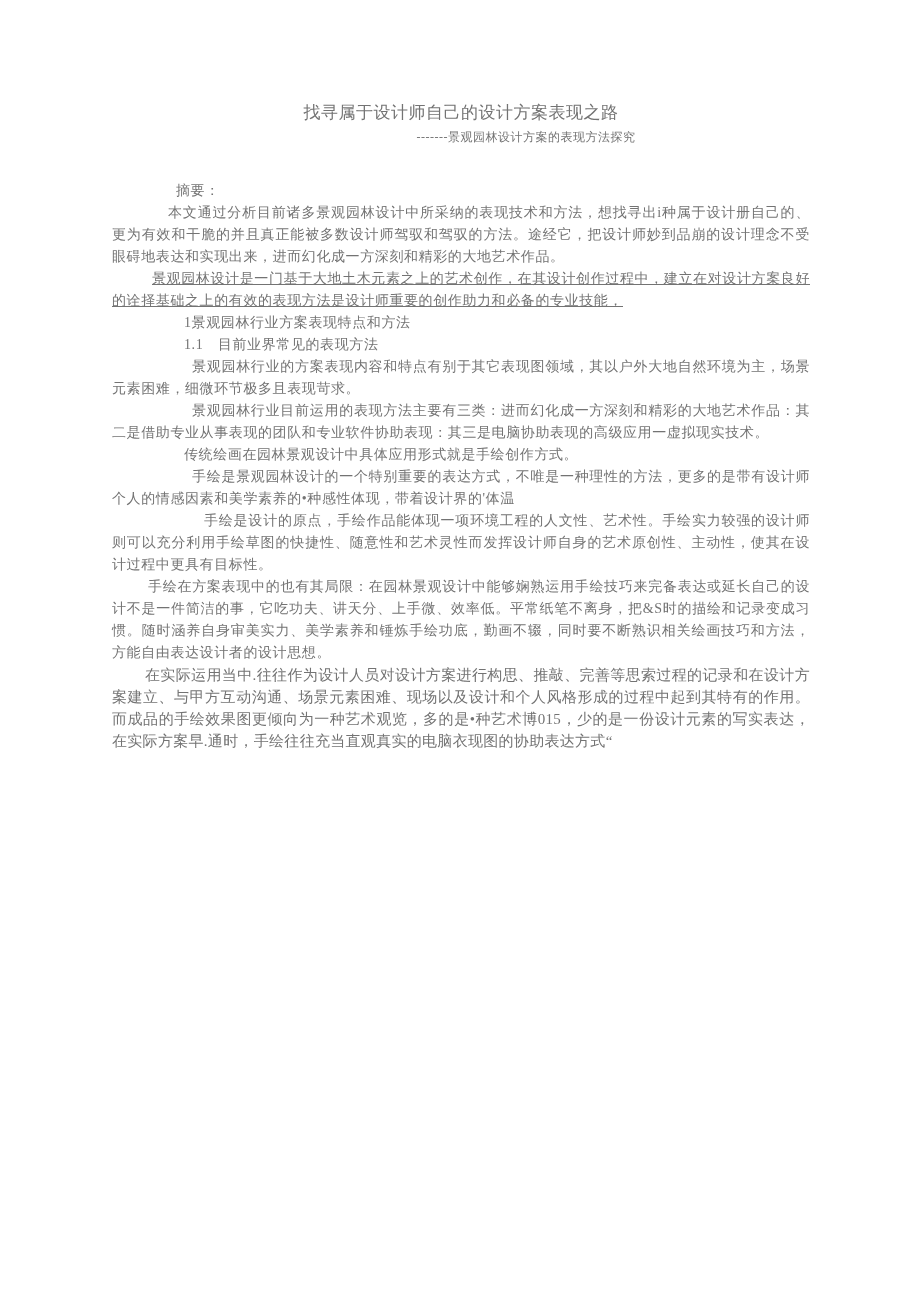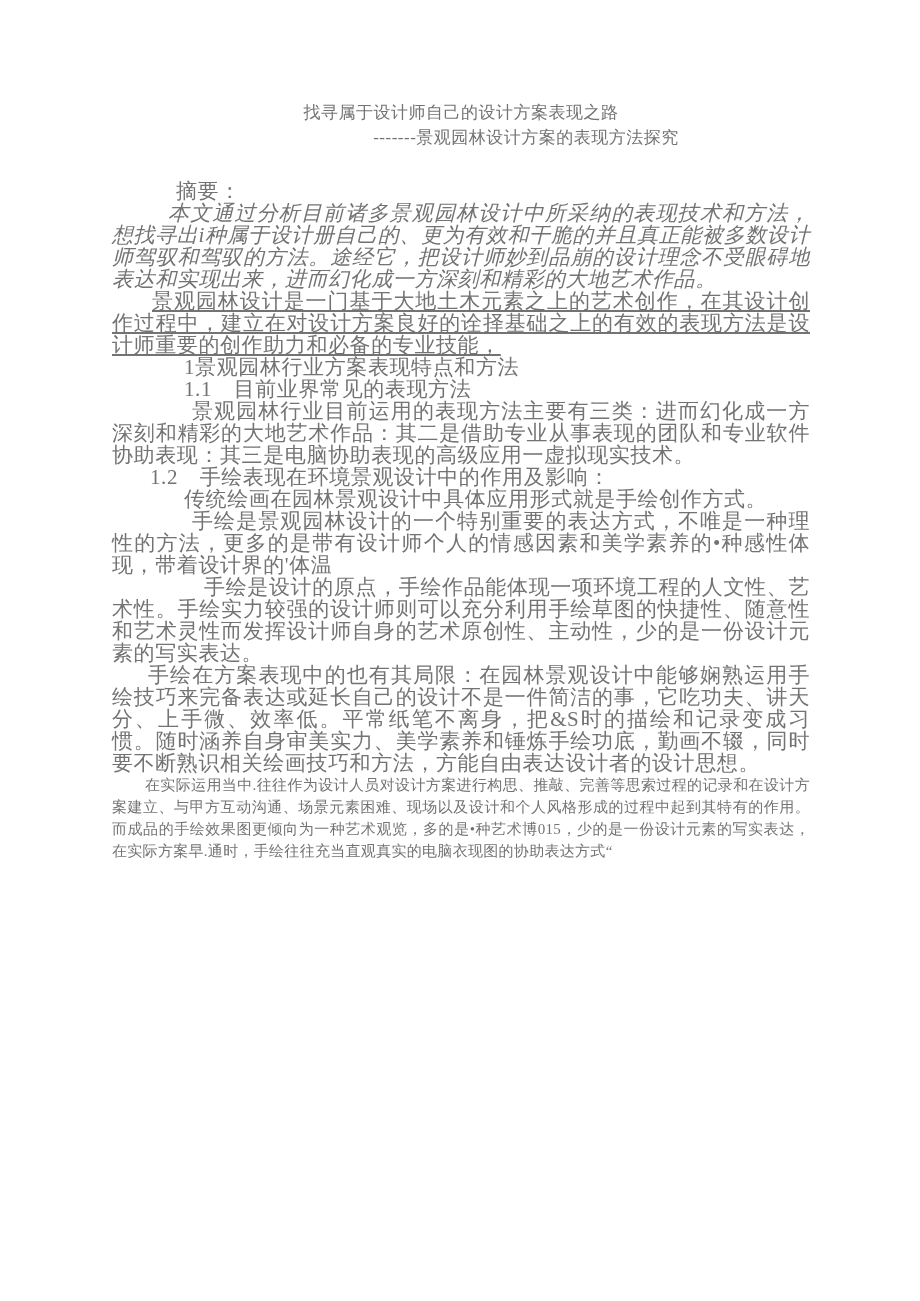"-------景观园林设计方案的表现方法探究" .doc-subtitle { font-size: 17px -> 12px }
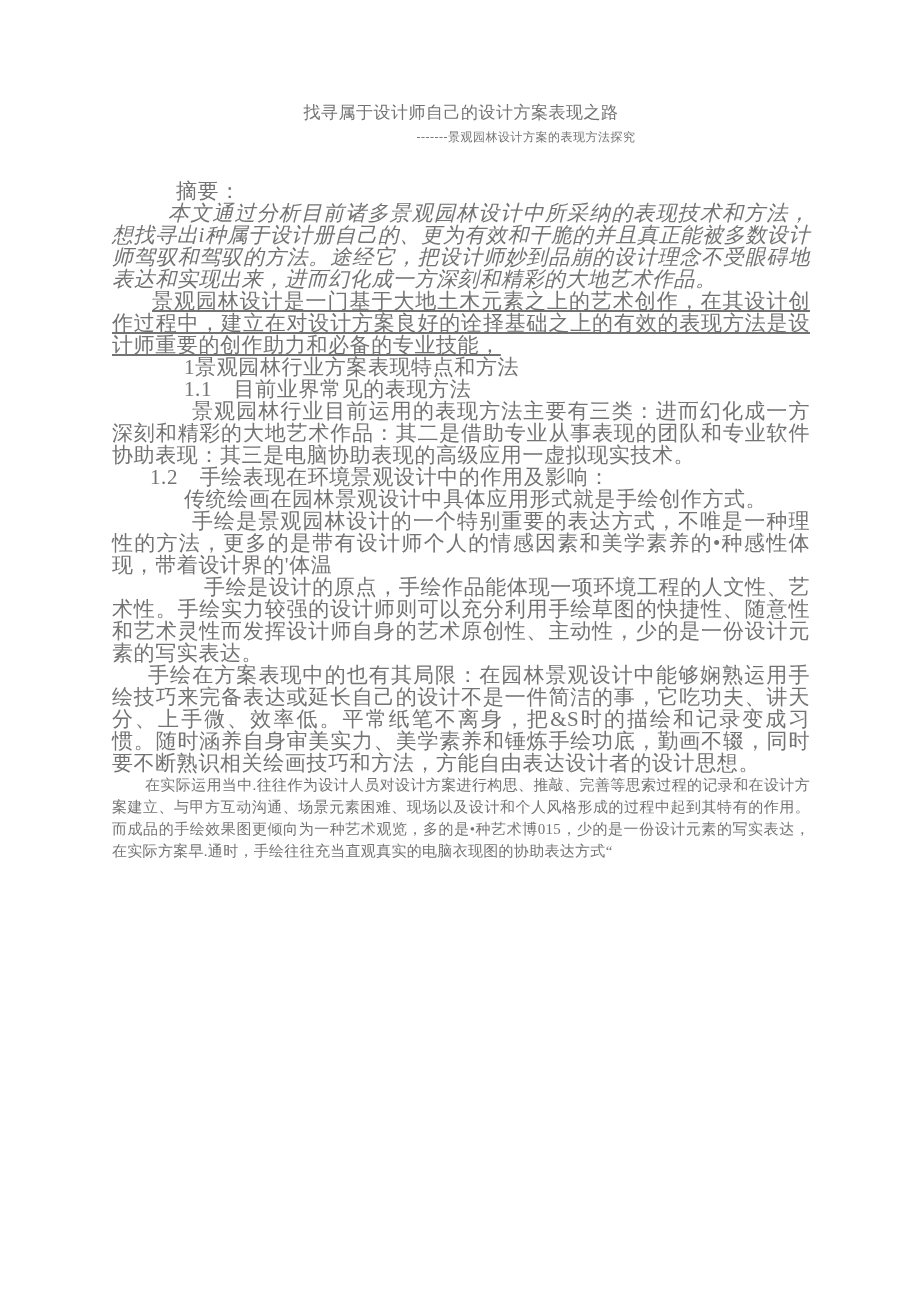"摘要：" p.para { font-size: 21px -> 14px }
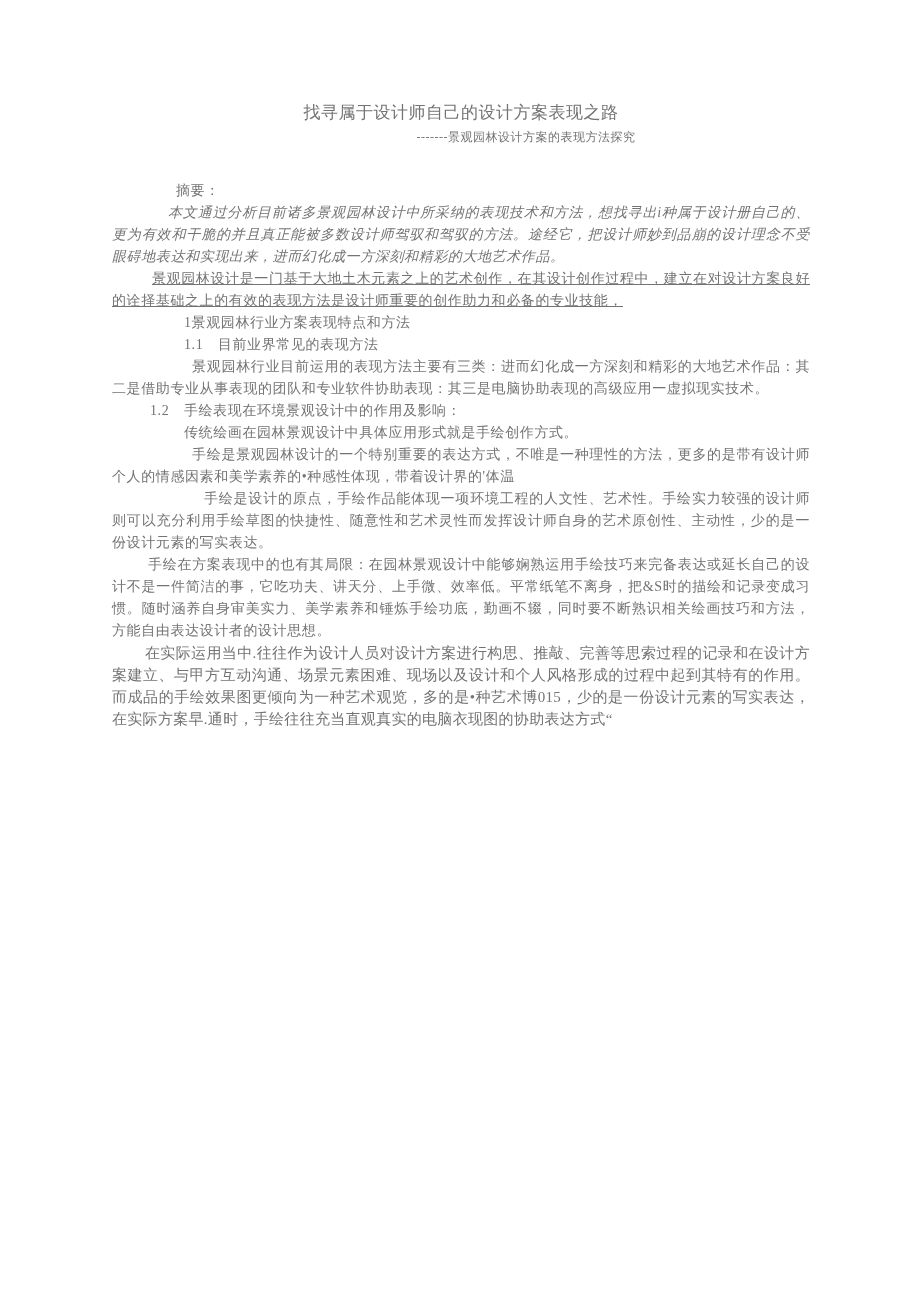"本文通过分析目前诸多景观园林设计中所采纳的表现技术和方法，想找寻出i种属于设计册" .ind-56 { font-style: italic -> none }
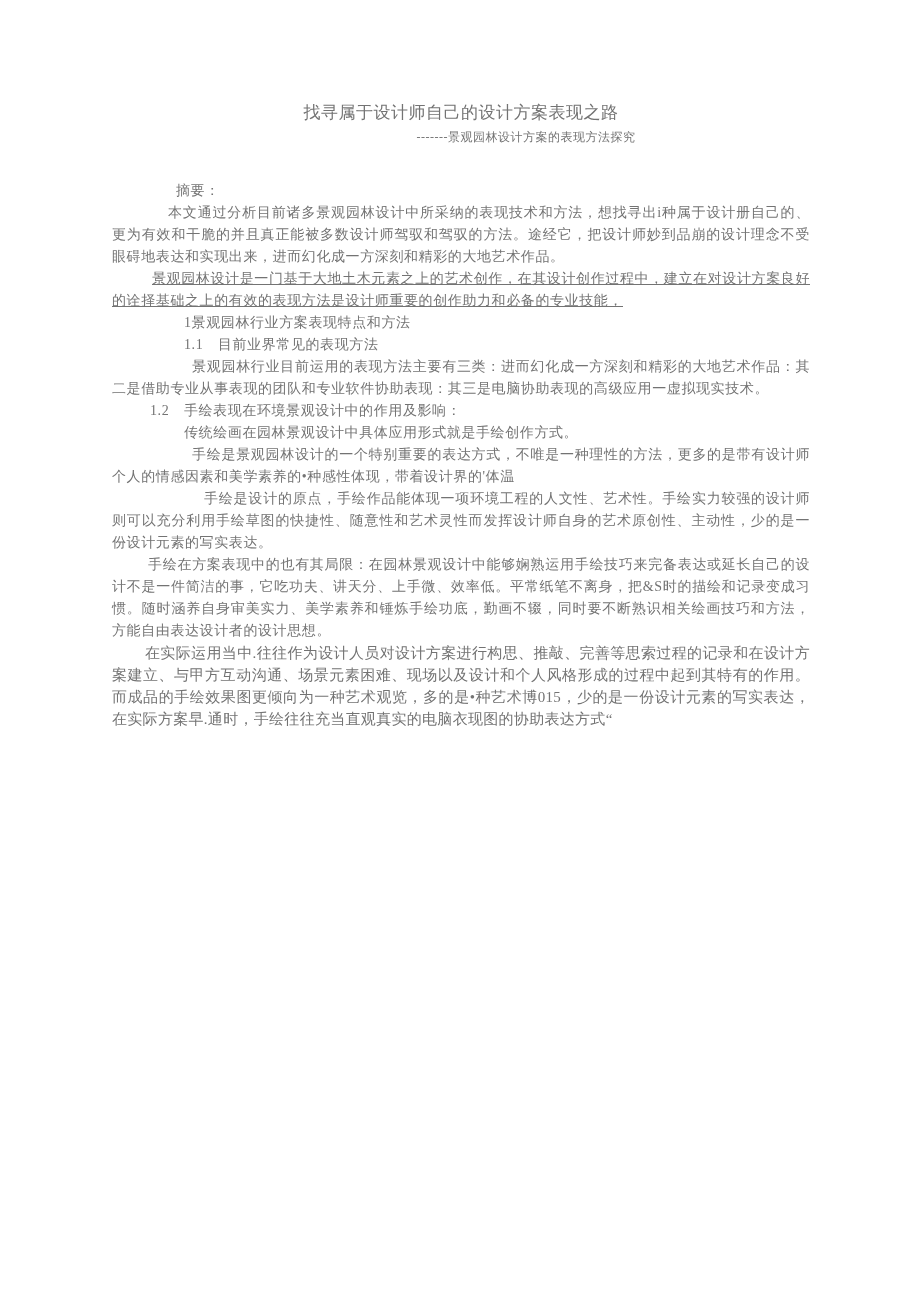"景观园林行业的方案表现内容和特点有别于其它表现图领域，其以户外大地自然环境为主，" p.para { html: none -> <p>景观园林行业的方案表现内容和特点有别于其它表现图领域，其以户外大地自然环境为主，场景元素困难，细微环节极多且表现苛求。</p> }
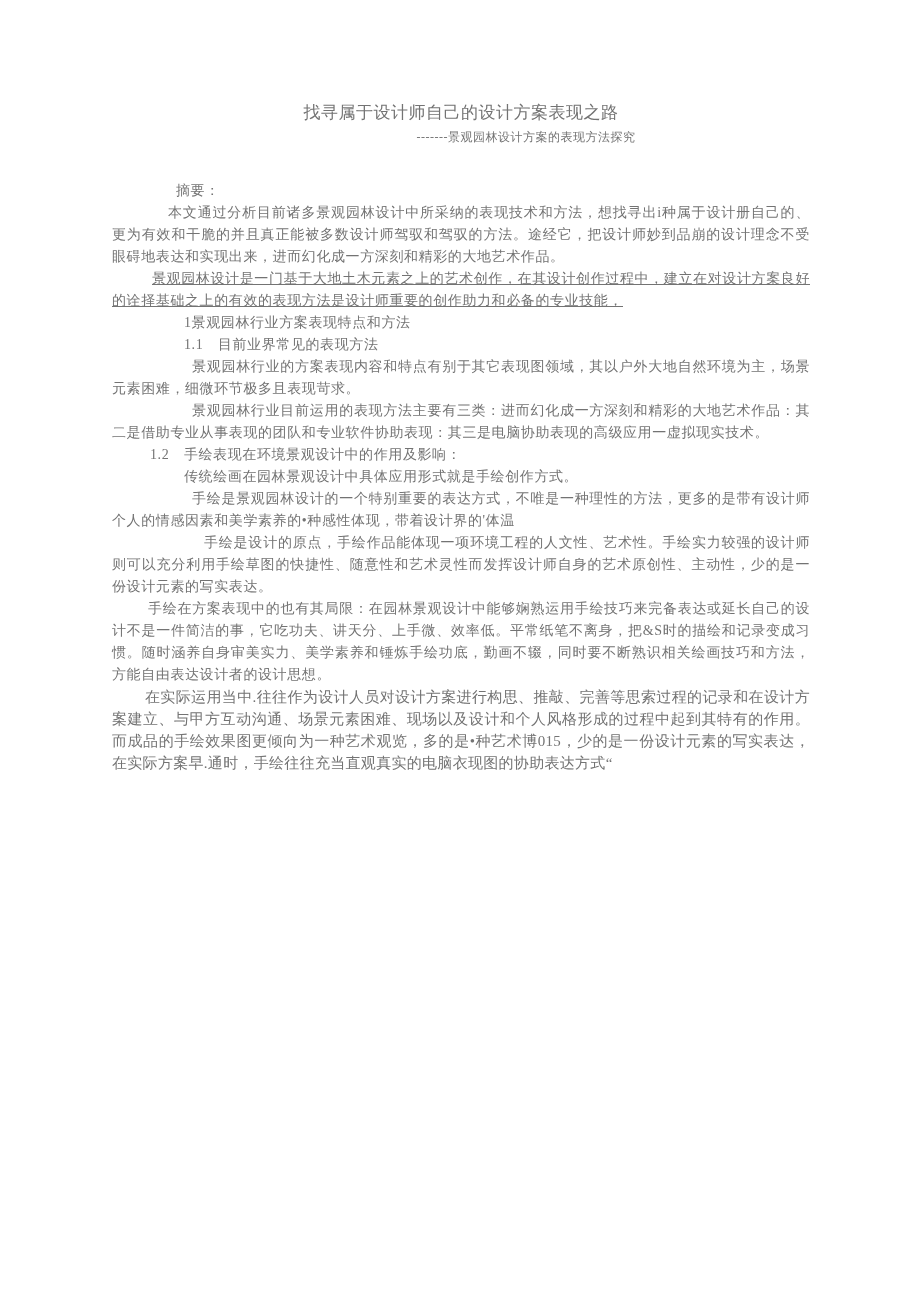"1.2 手绘表现在环境景观设计中的作用及影响：" p.para { html: <p>1.2 手绘表现在环境景观设计中的作用及影响：</p> -> none }
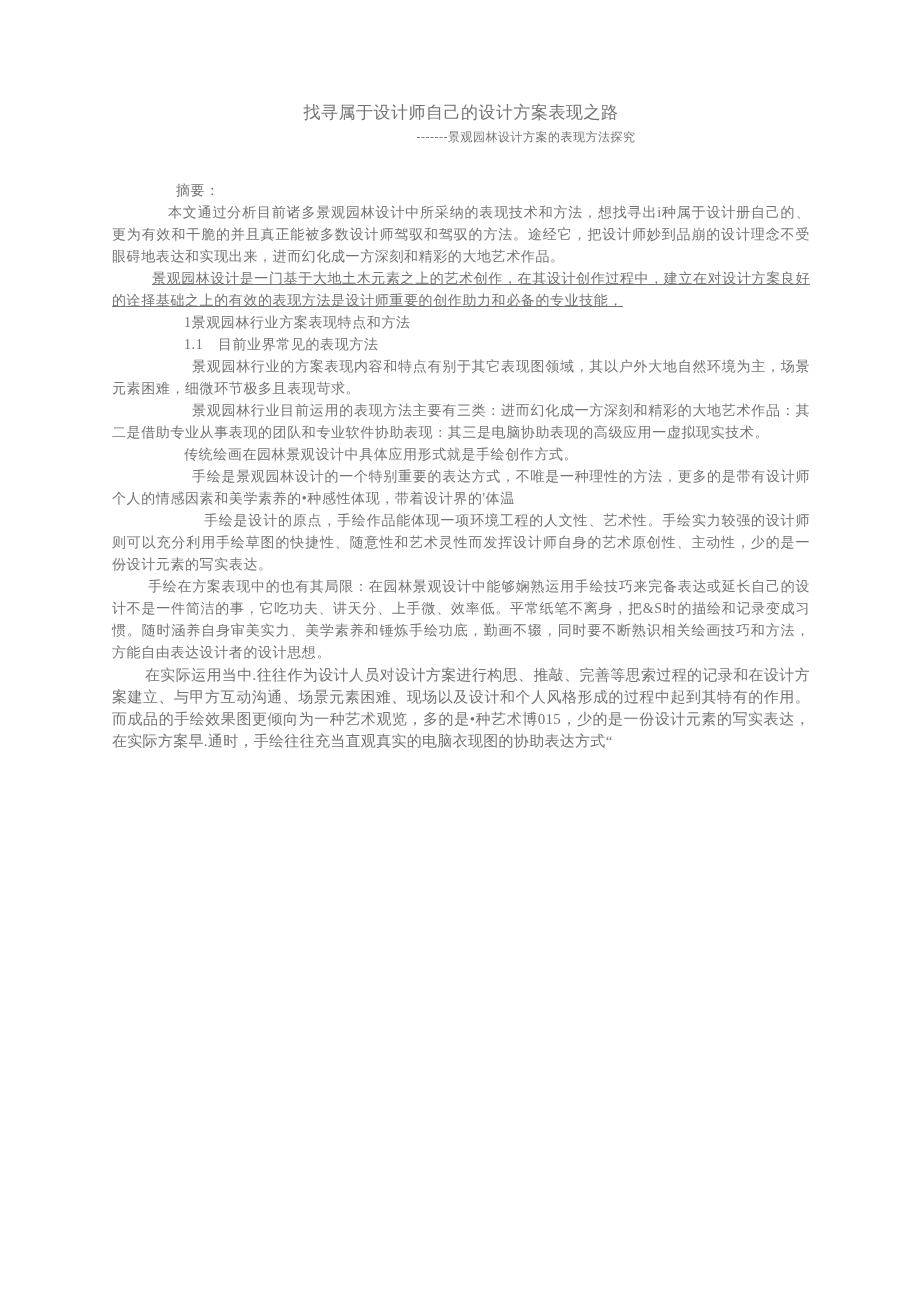"手绘是设计的原点，手绘作品能体现一项环境工程的人文性、艺术性。手绘实力较强的设计" p.para { text: 少的是一份设计元素的写实表达 -> 使其在设计过程中更具有目标性 }
